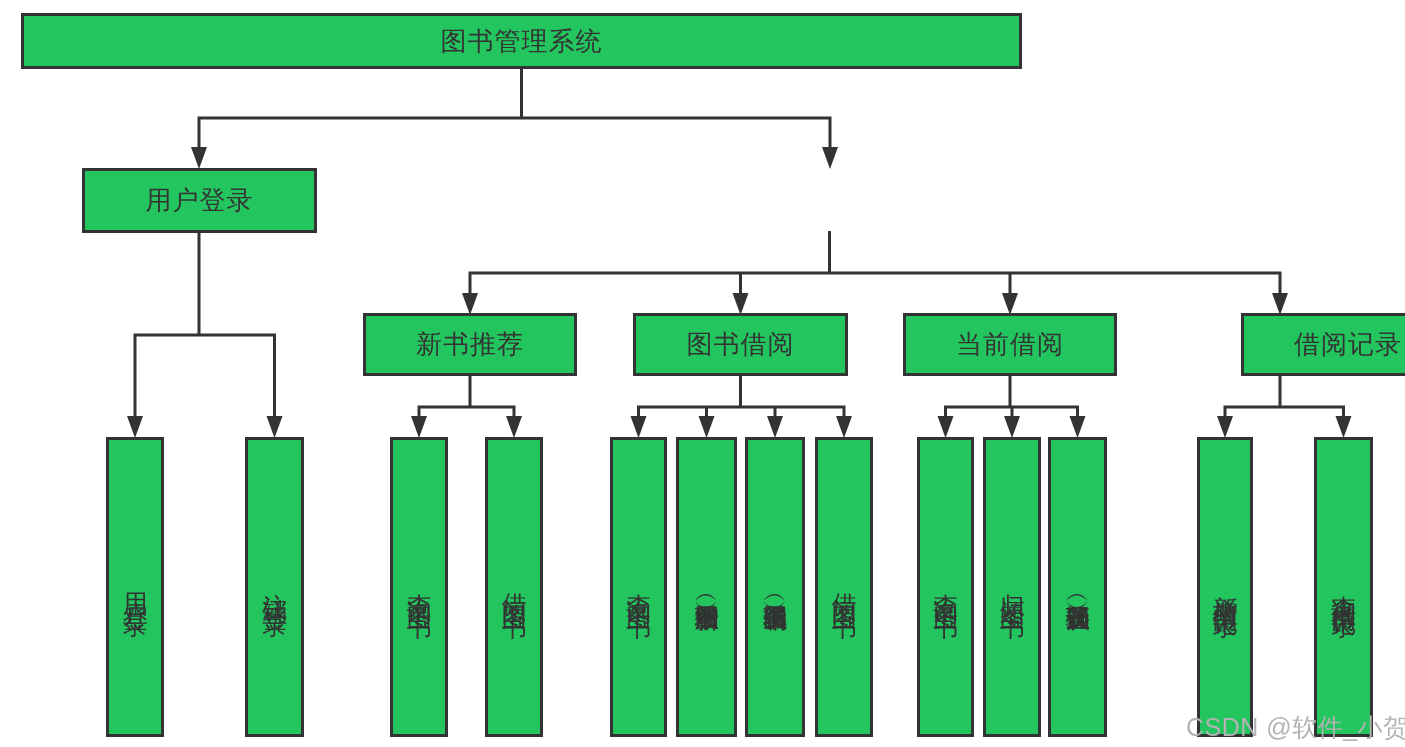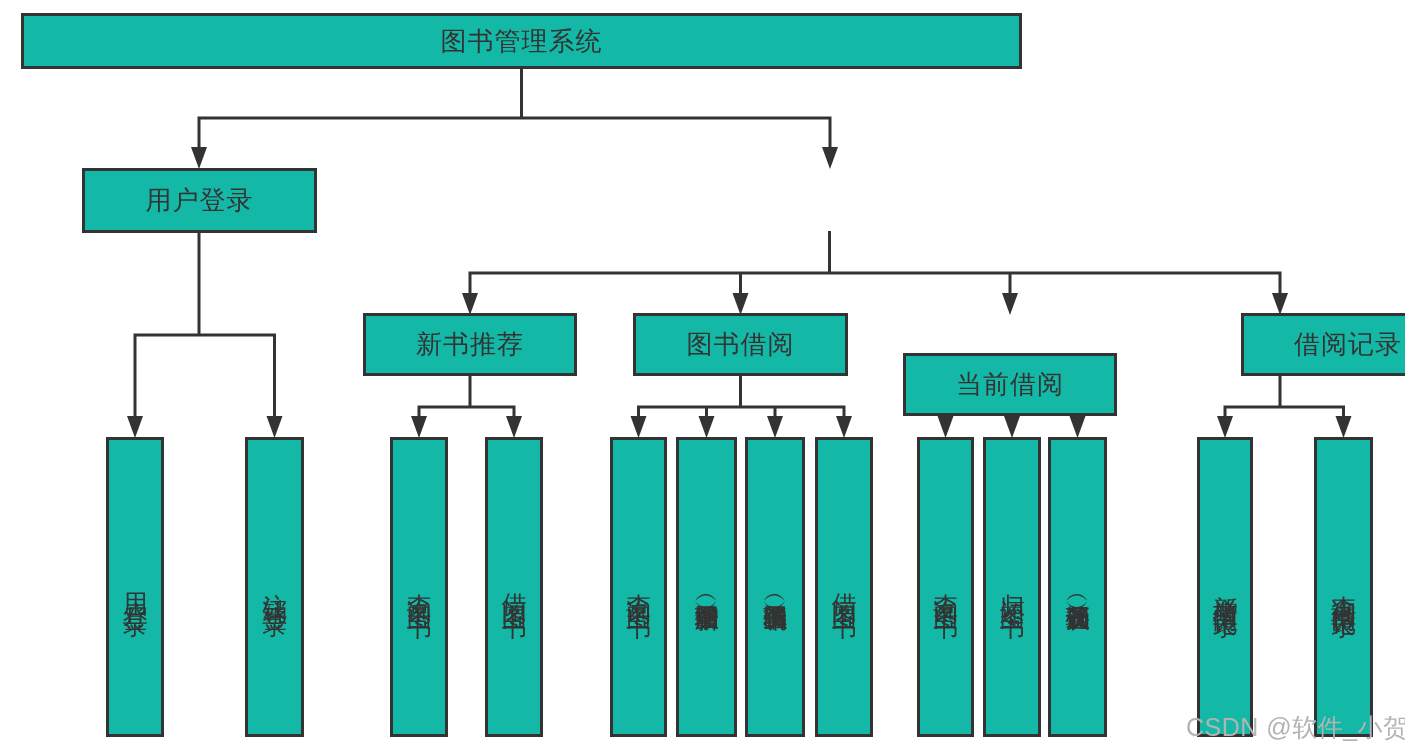"图书管理系统" .box { background: #14b8a6 -> #22c55e }
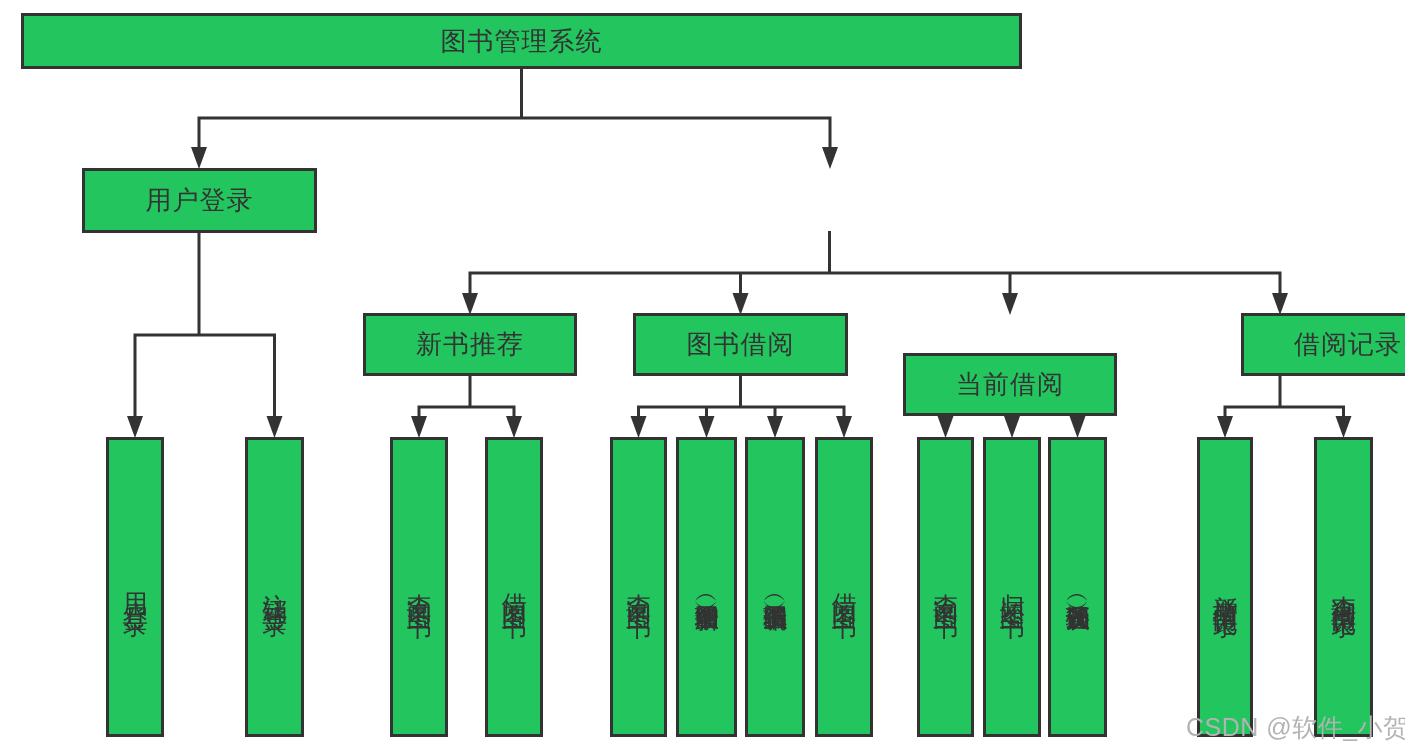"当前借阅" #n-current { margin-top: 40px -> none }
